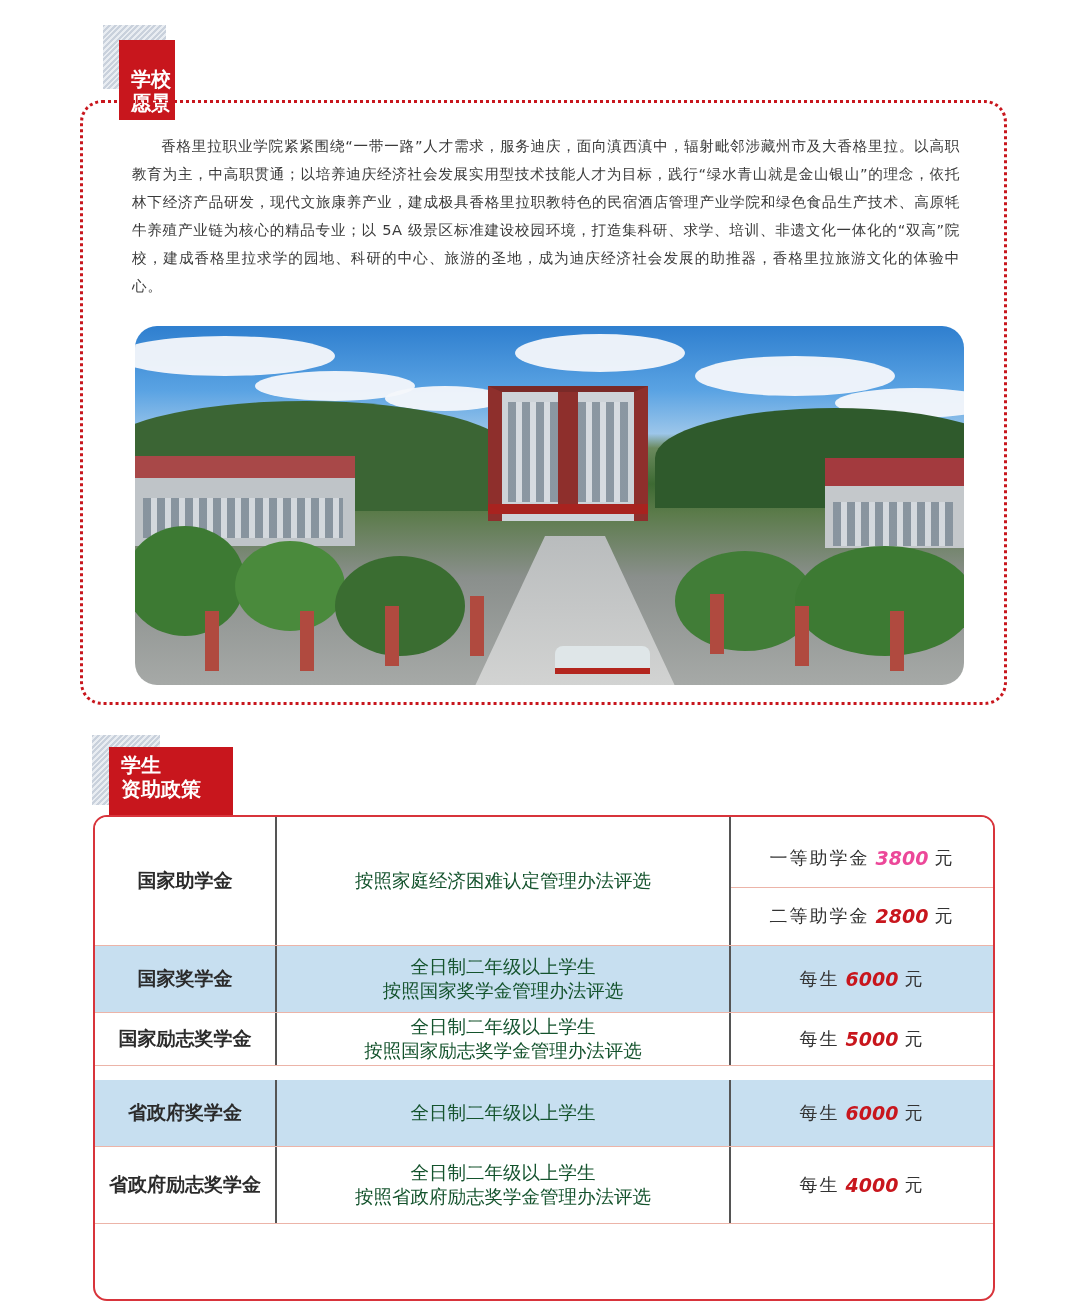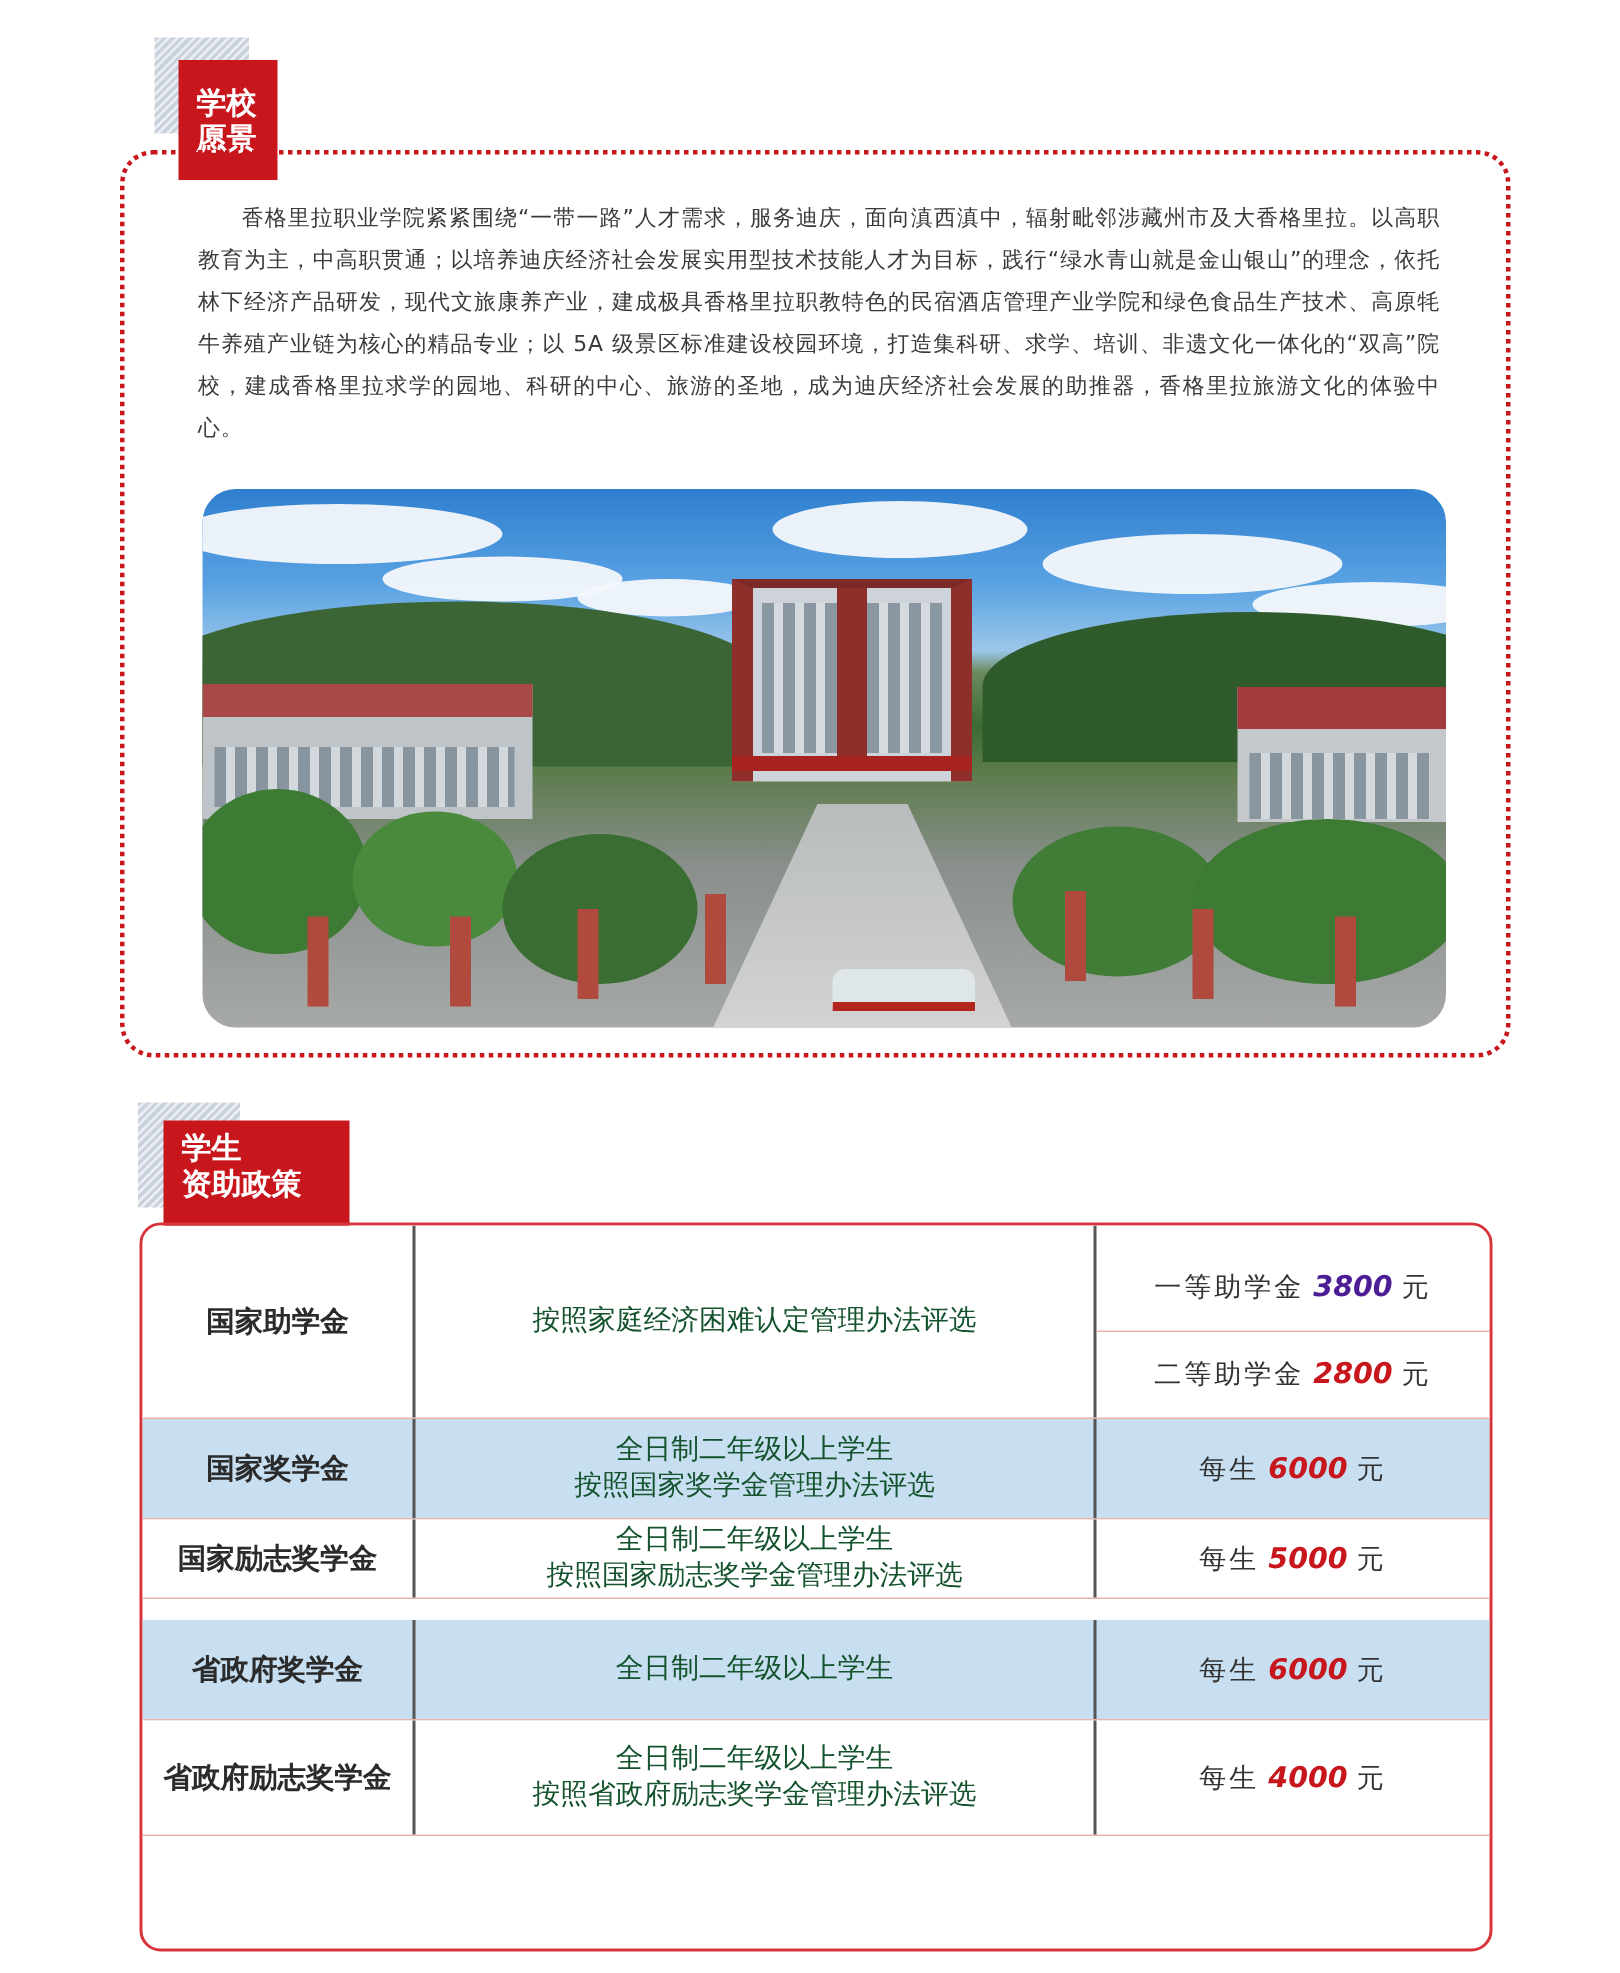"学校" div.label { padding: 16px 0 0 12px -> 27px 0 0 12px; width: 66px -> 56px }
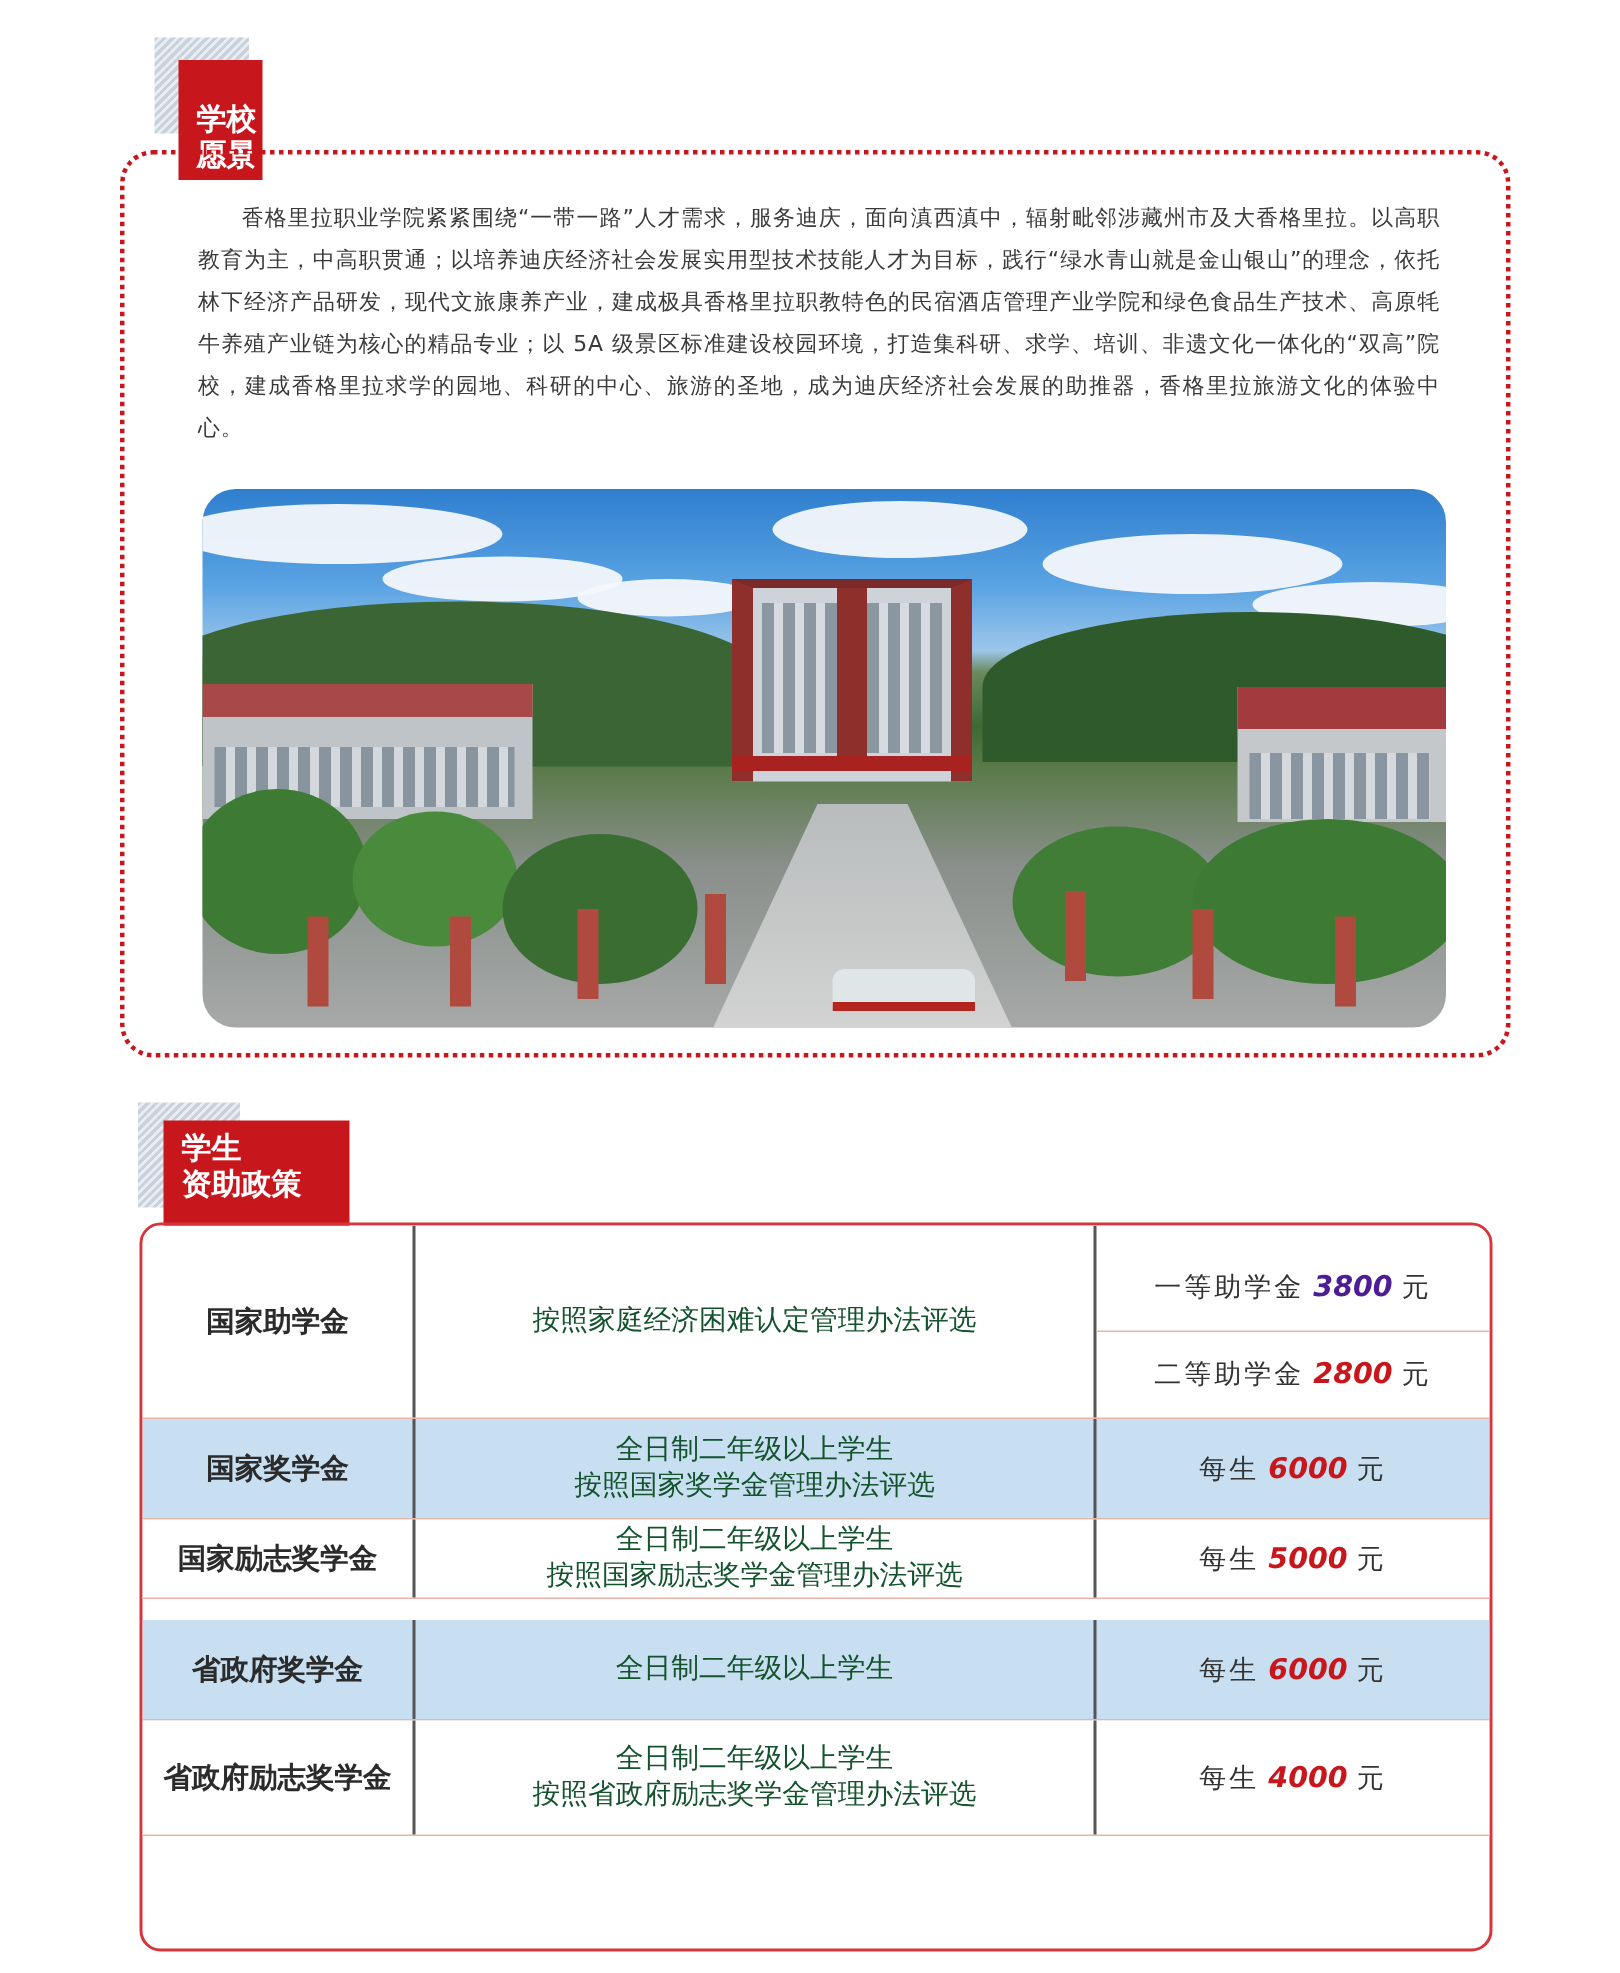"3800" span.amt { color: #4c1d95 -> #ec4899 }
